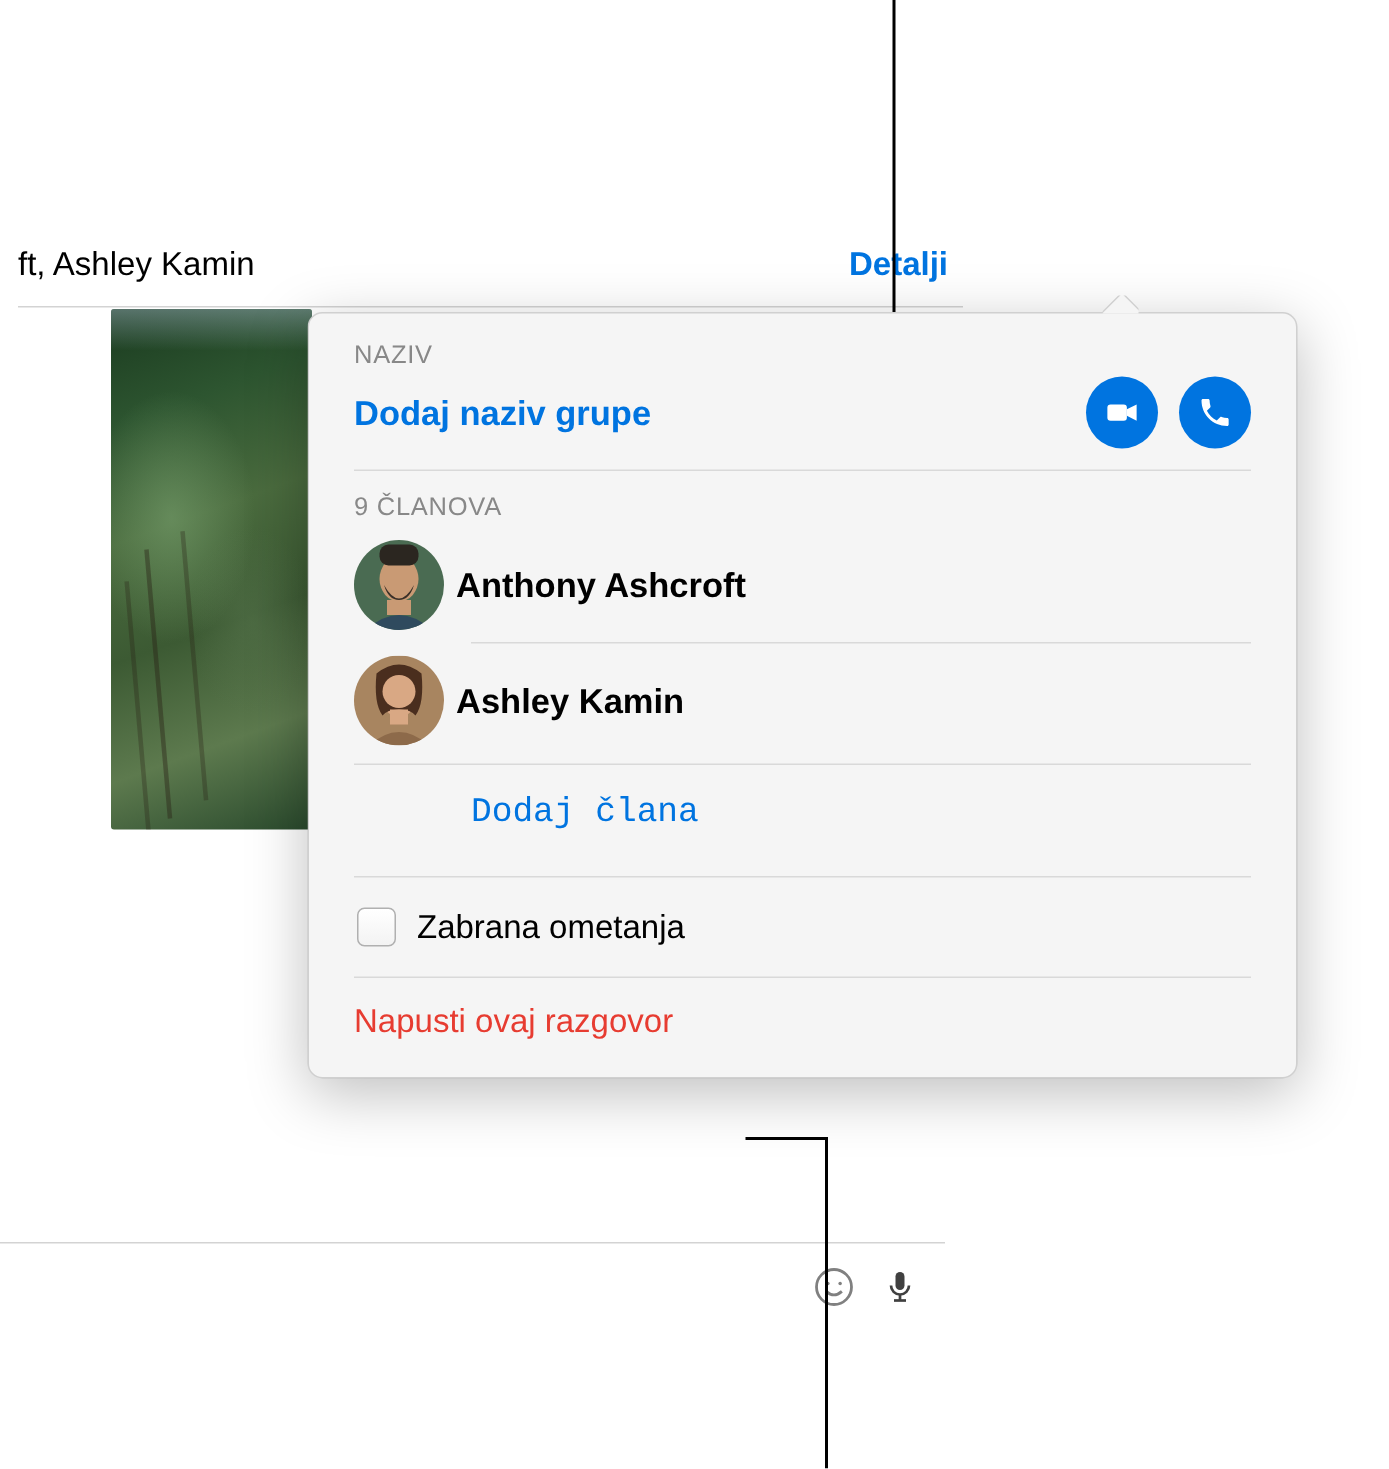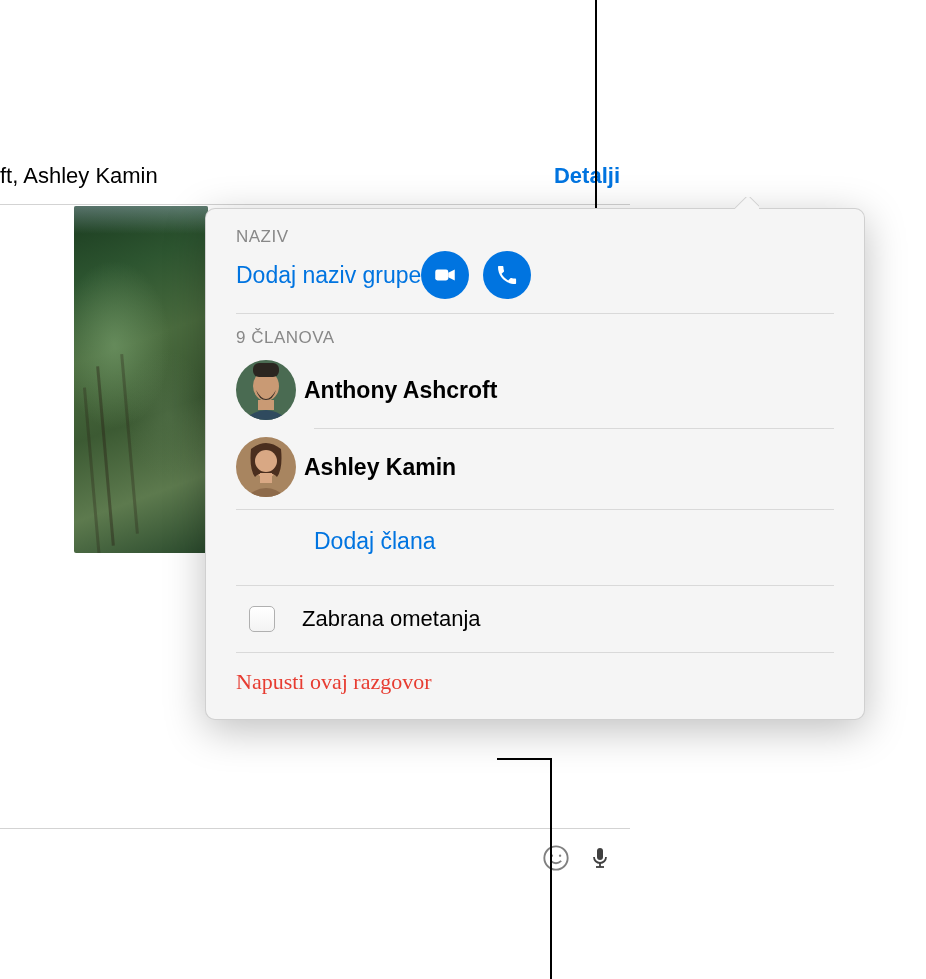"ft, Ashley Kamin" .header { left: 0 -> 12px }
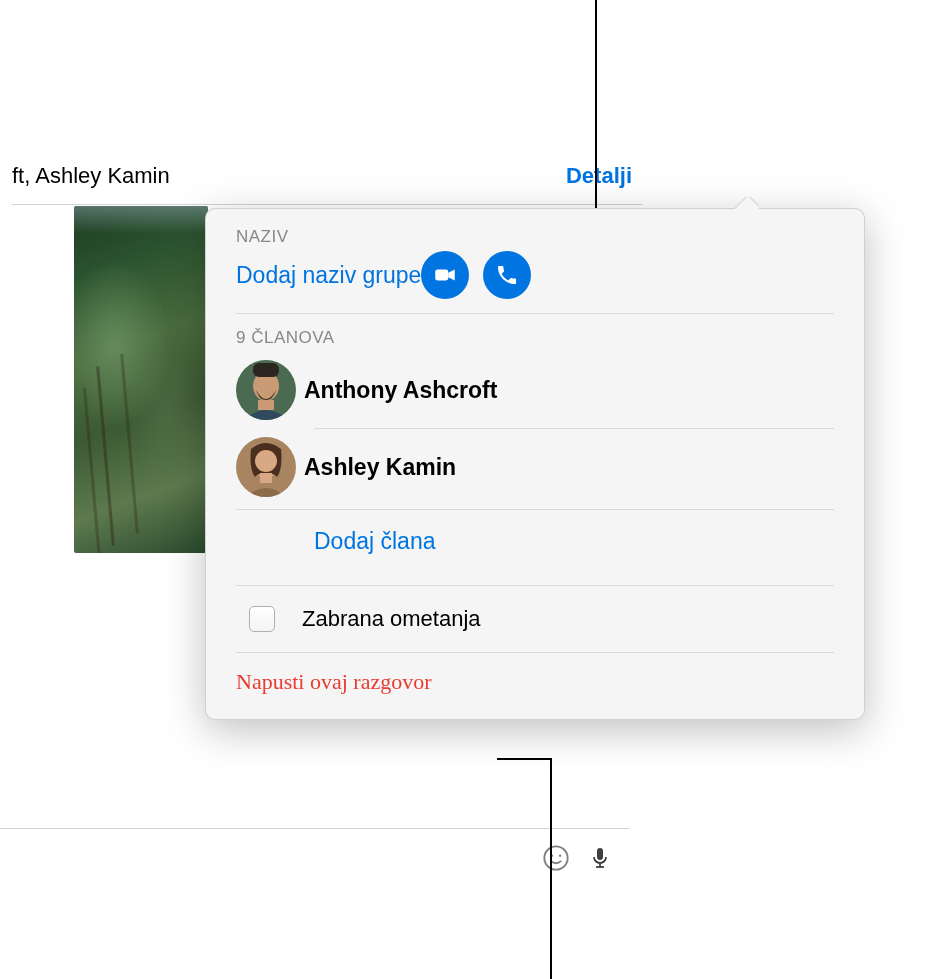"Dodaj naziv grupe" .pop-name-row { font-weight: none -> bold; justify-content: none -> space-between }
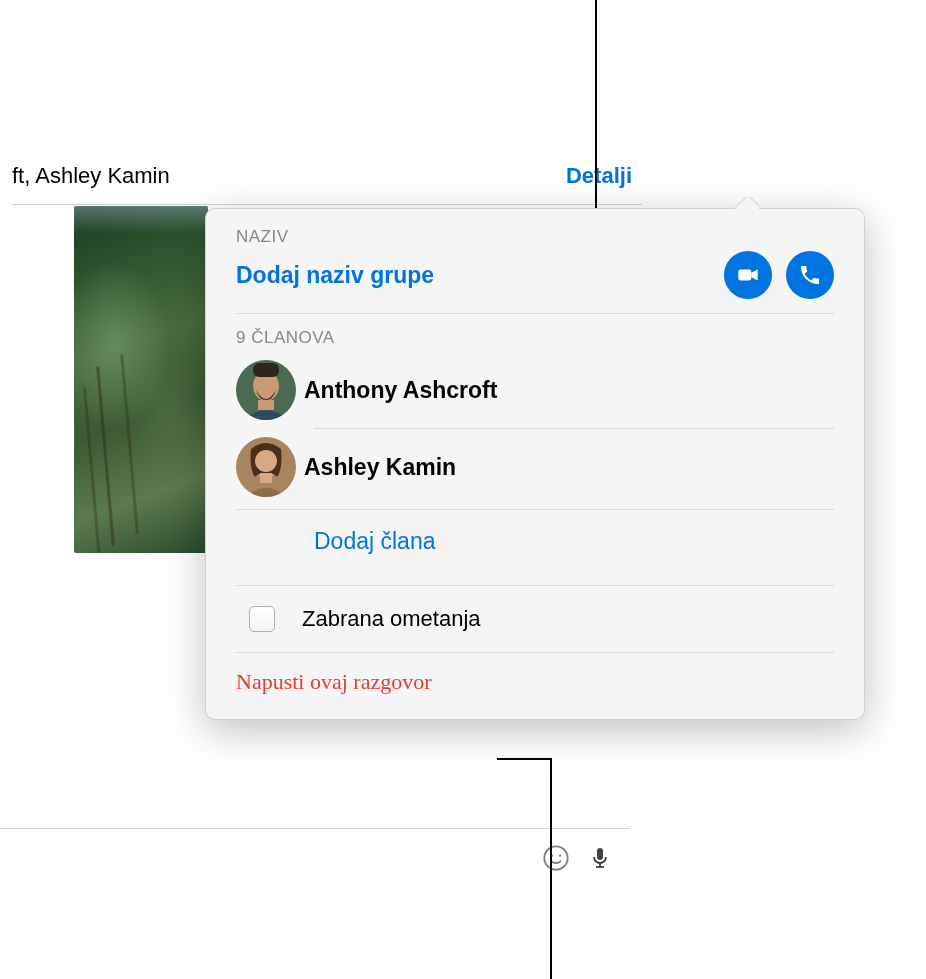"Dodaj člana" .add-member-row { font-family: none -> Liberation Mono, monospace }
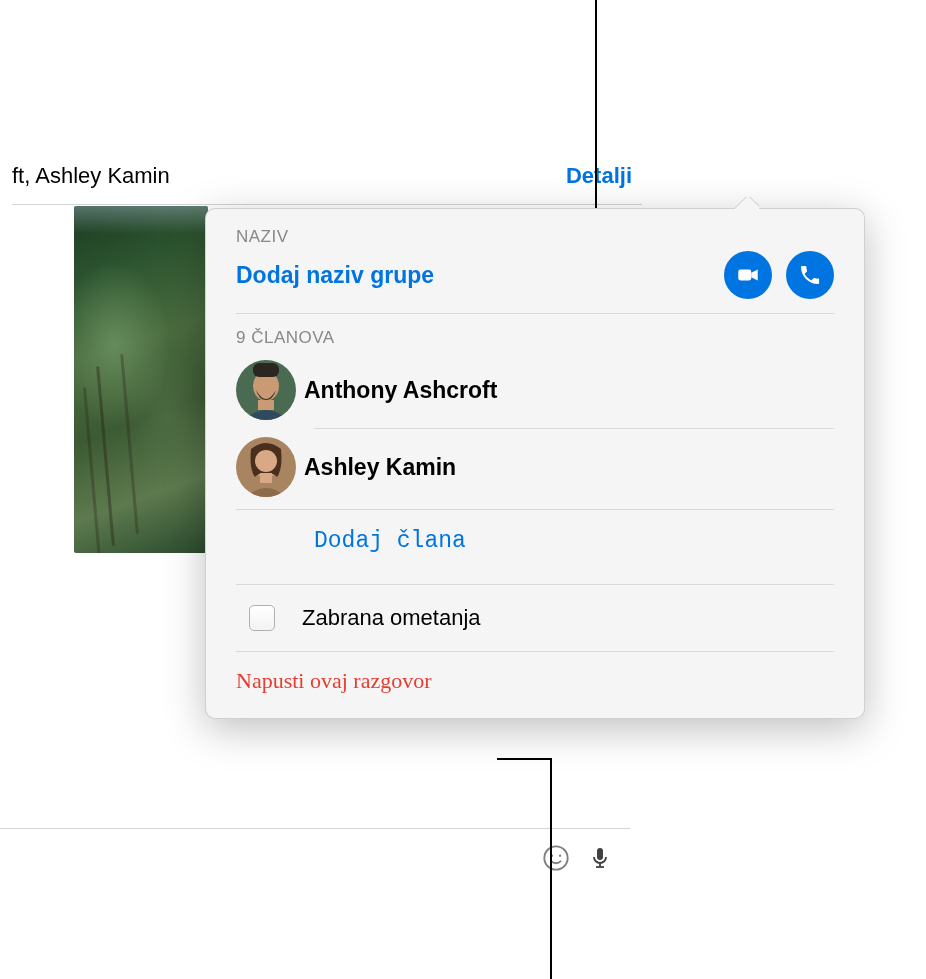"Zabrana ometanja" .dnd-section { gap: 27px -> 14px; padding: 20px 43px -> 20px 32px }
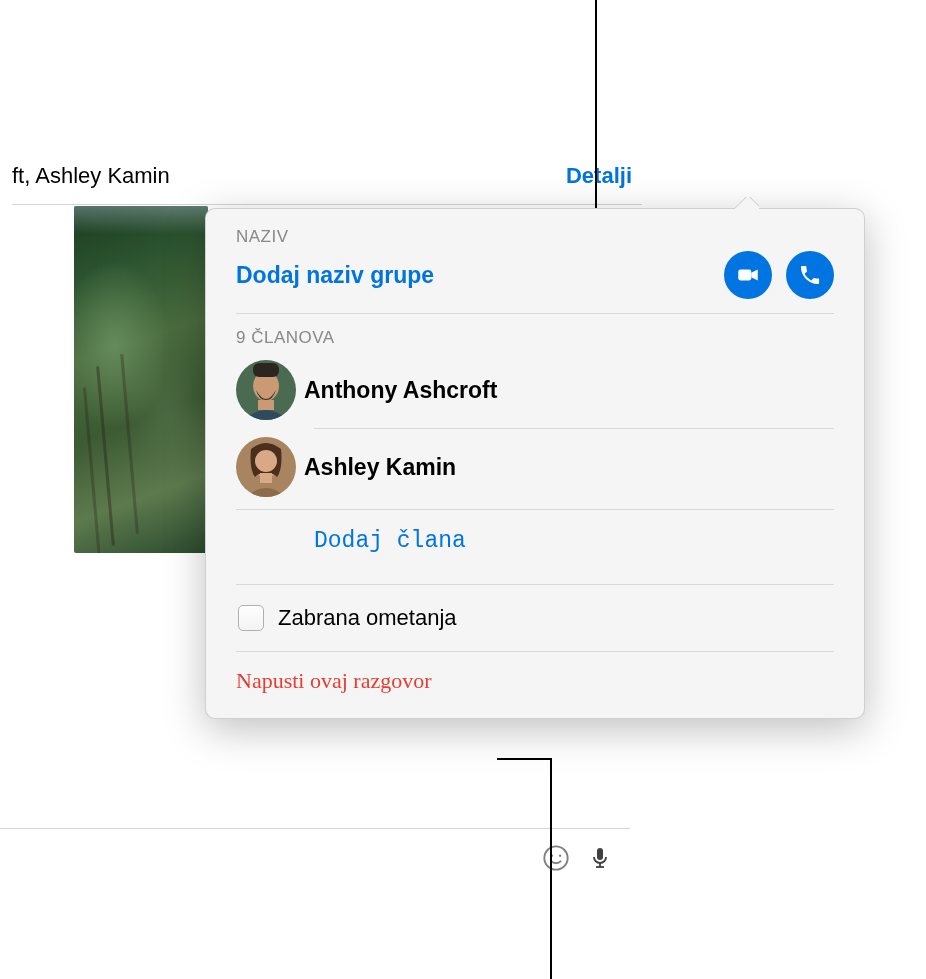"Napusti ovaj razgovor" .leave-section { font-family: Liberation Serif, serif -> none }
